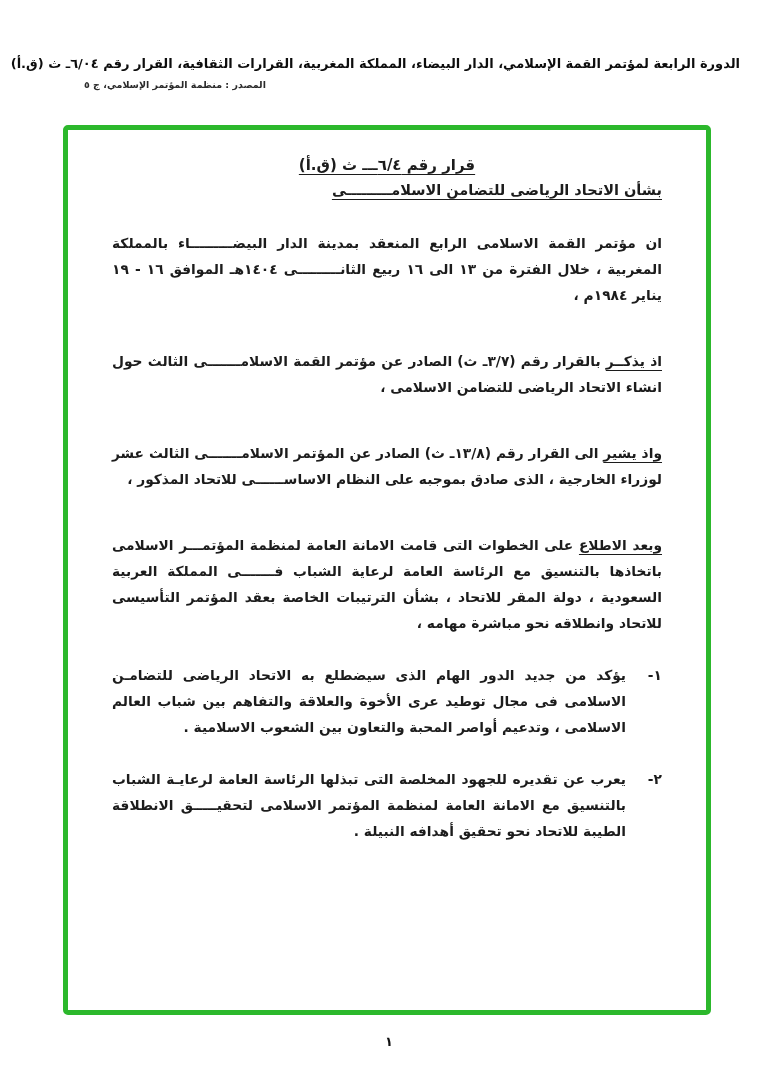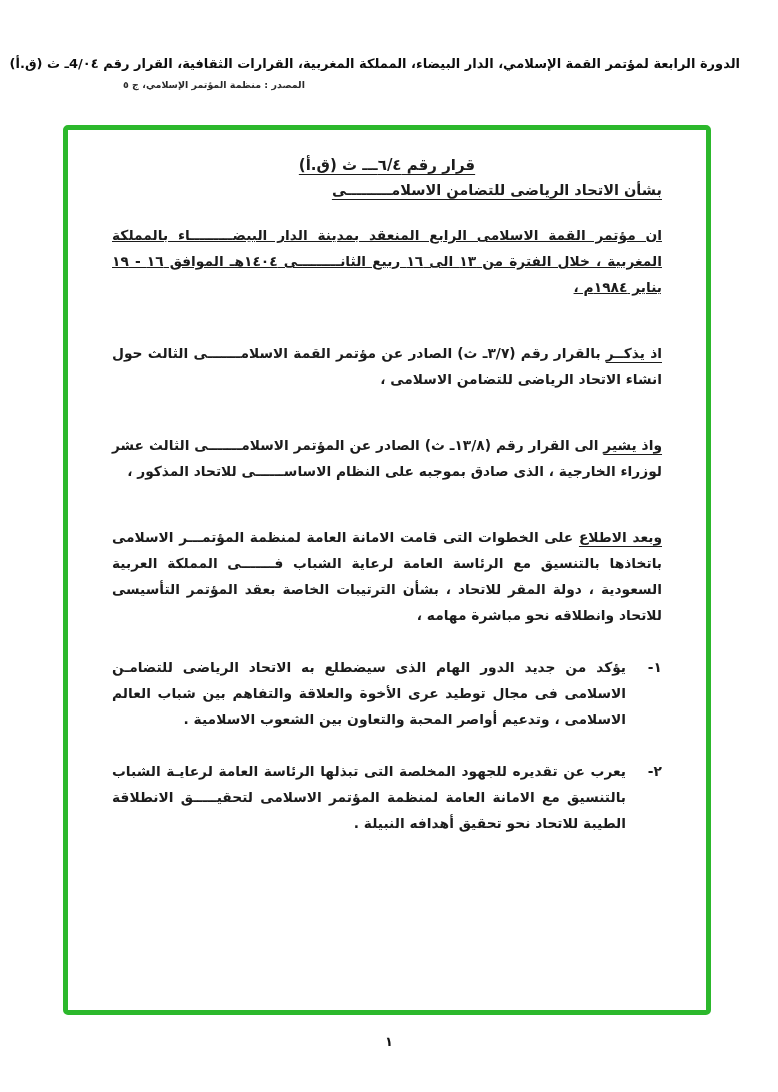"الدورة الرابعة لمؤتمر القمة الإسلامي،" div.top-header { text: 4/٠٤ـ -> ٦/٠٤ـ }
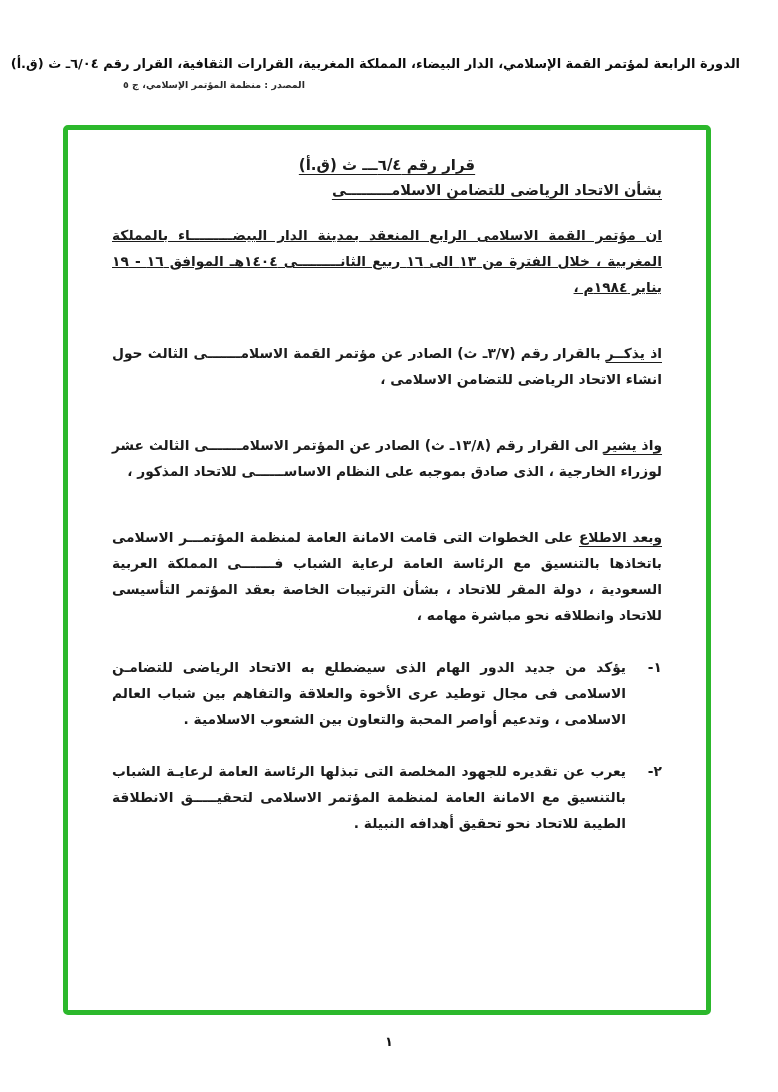"المصدر : منظمة المؤتمر الإسلامي،" .source-line { margin-left: 39px -> none }
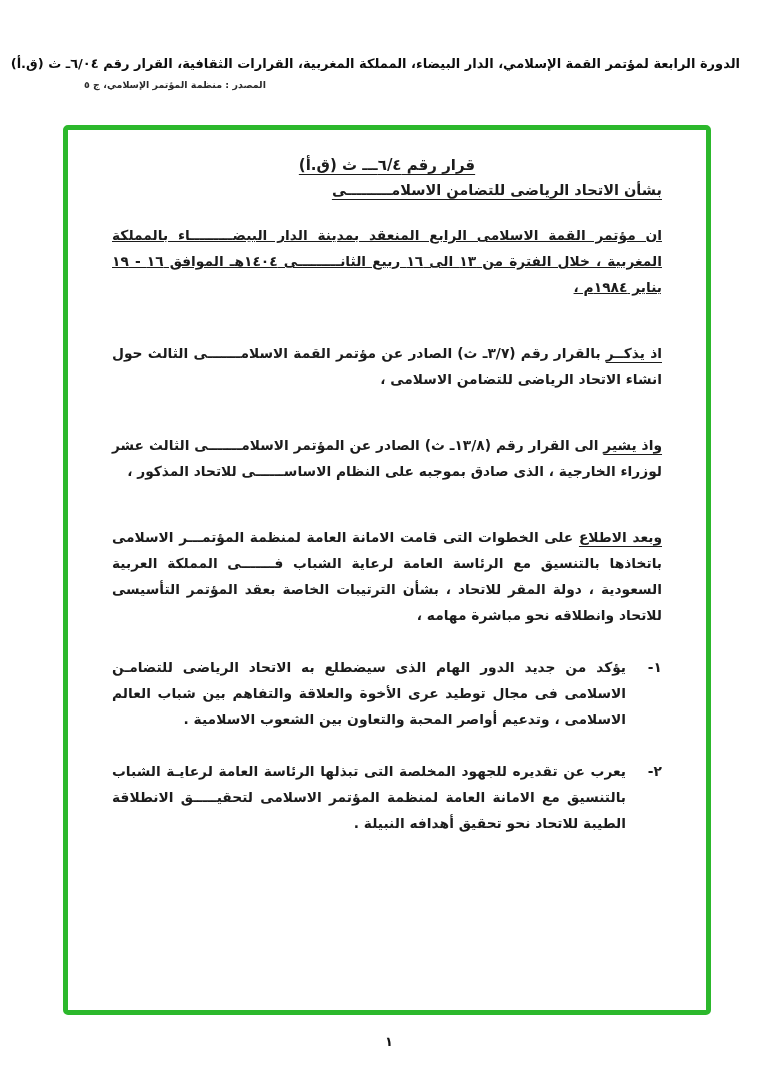"ان مؤتمر القمة الاسلامى الرابع" .para.first { margin-top: 24px -> 32px; text-decoration: underline -> none }
